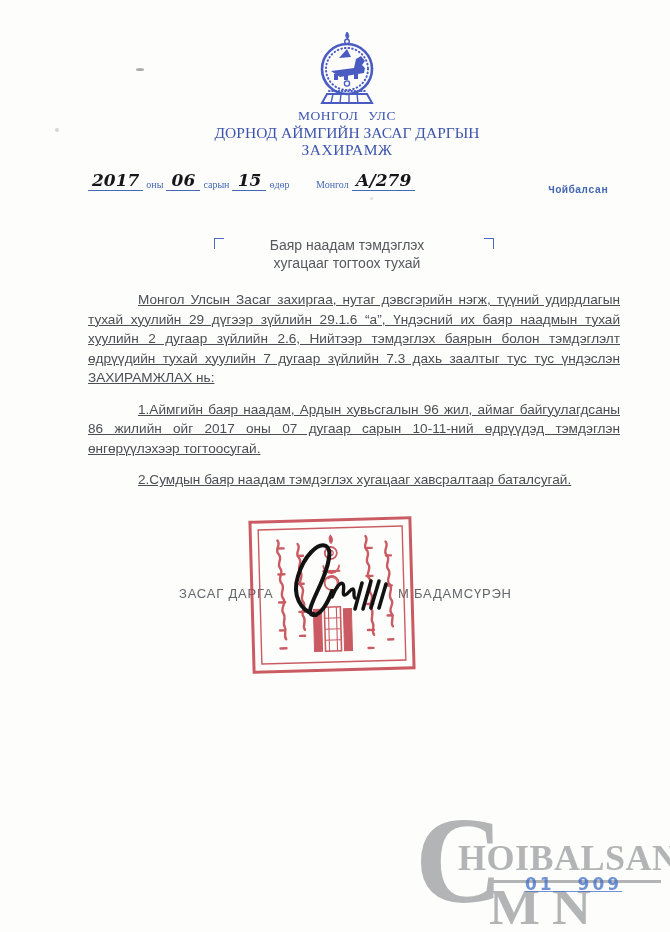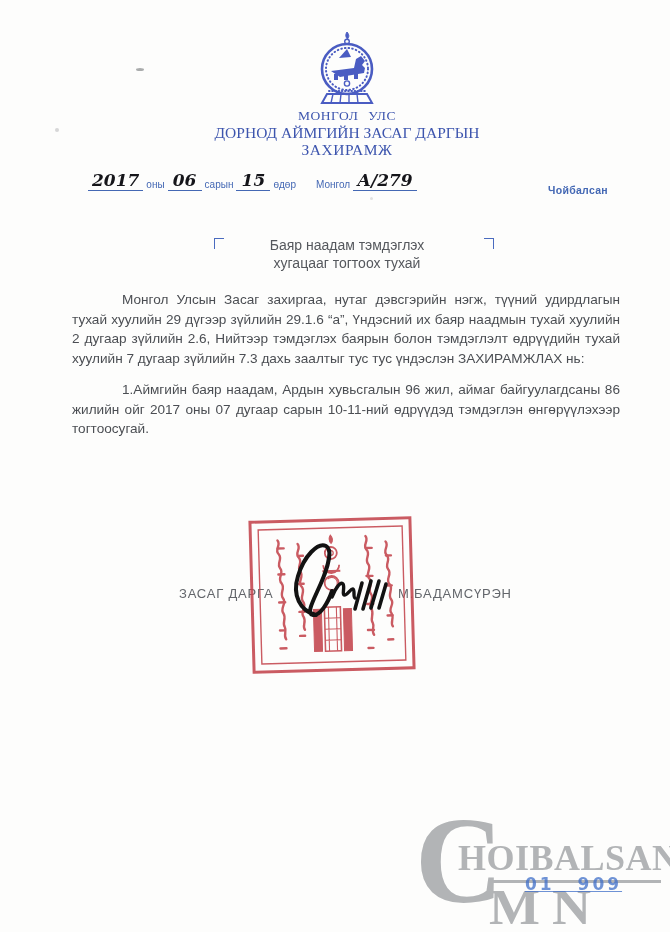"оны" .dl-label { font-family: Liberation Sans, sans-serif -> Liberation Serif, serif }
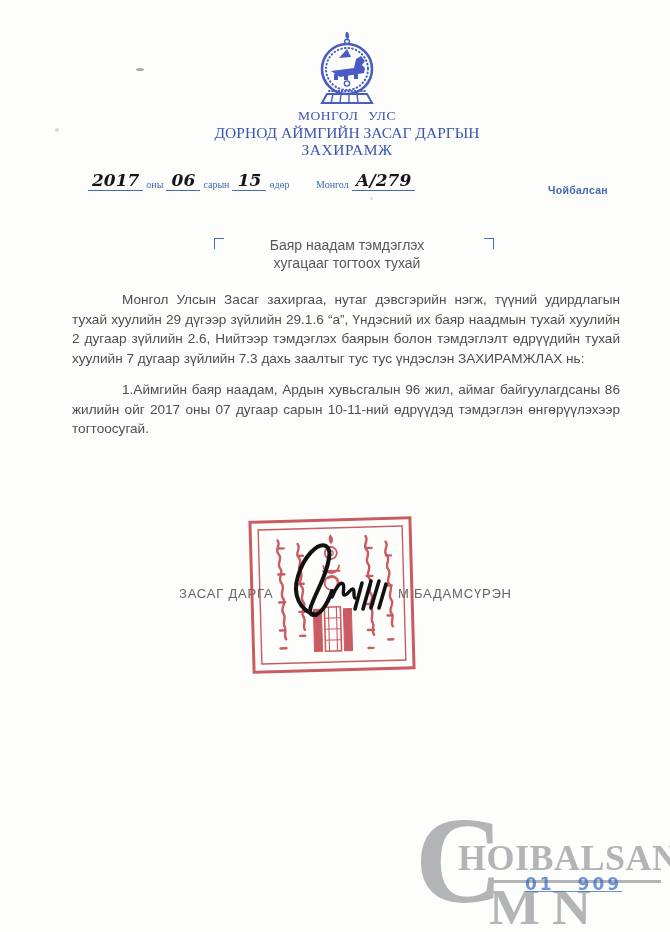"Чойбалсан" .dl-right { font-family: Liberation Sans, sans-serif -> Liberation Mono, monospace }
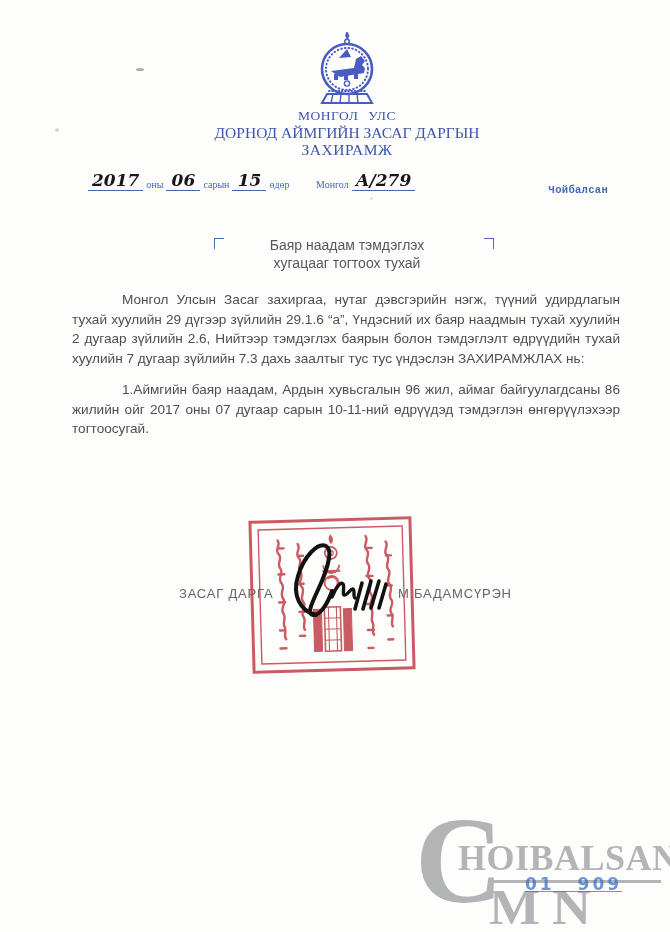"Монгол Улсын Засаг захиргаа, нутаг" .body p { margin: 0 0 12px 0 -> 0 0 12px 16px; text-decoration: none -> underline }
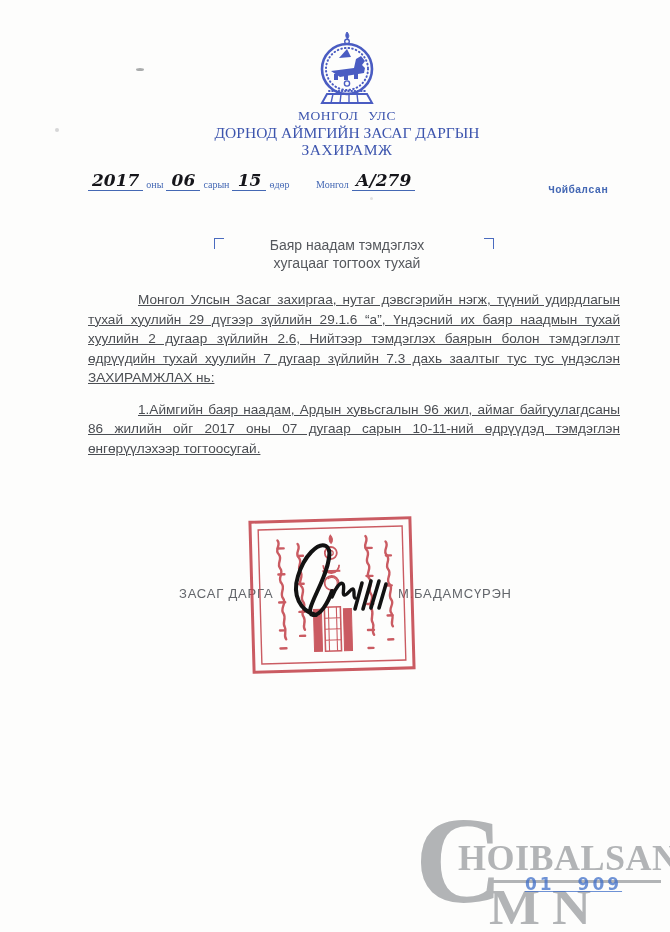"2.Сумдын баяр наадам тэмдэглэх хугацааг" p { html: none -> <p>2.Сумдын баяр наадам тэмдэглэх хугацааг хавсралтаар баталсугай.</p> }
